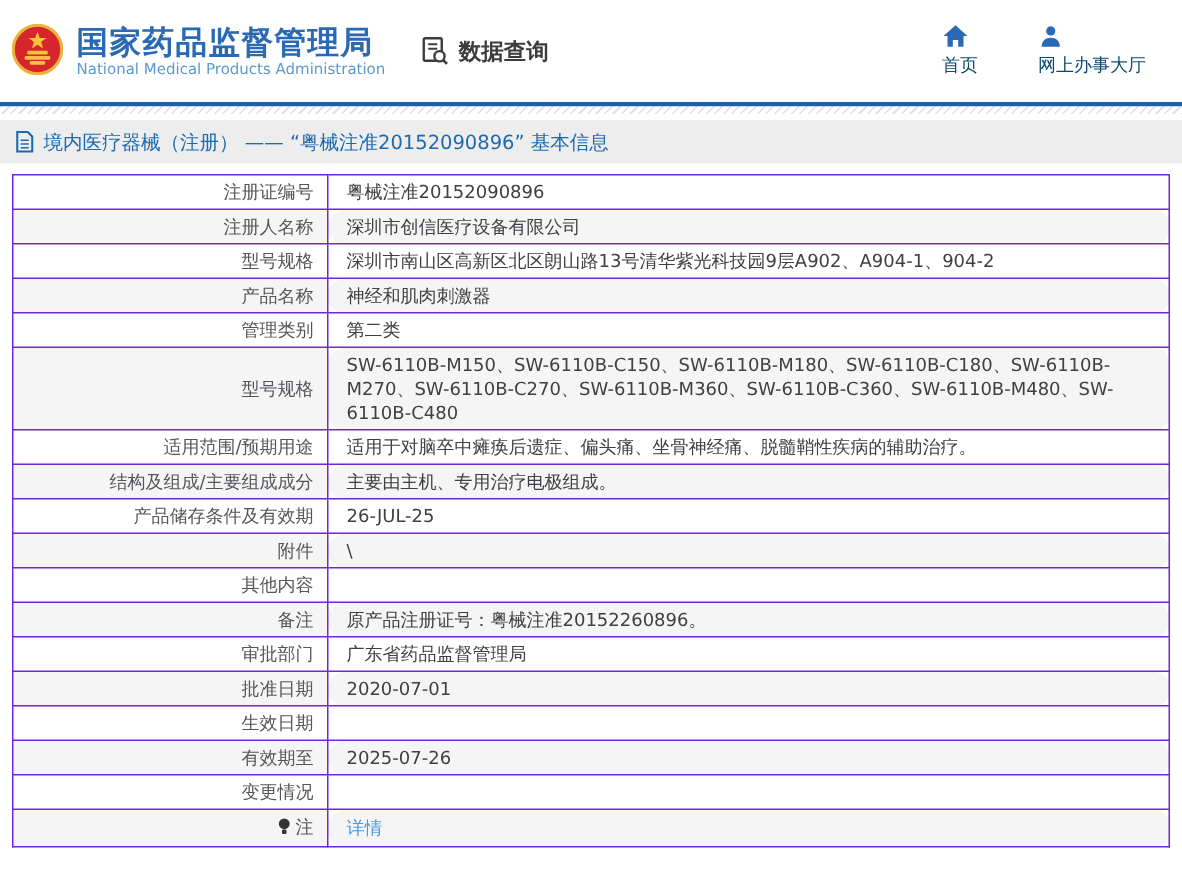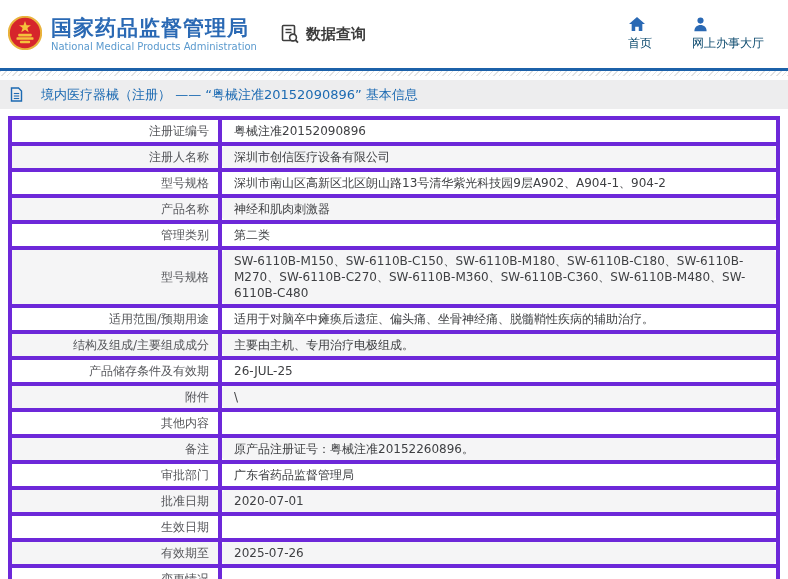"境内医疗器械（注册） —— “粤械注准20152090896” 基本信息" .title-bar { gap: 18px -> 6px }
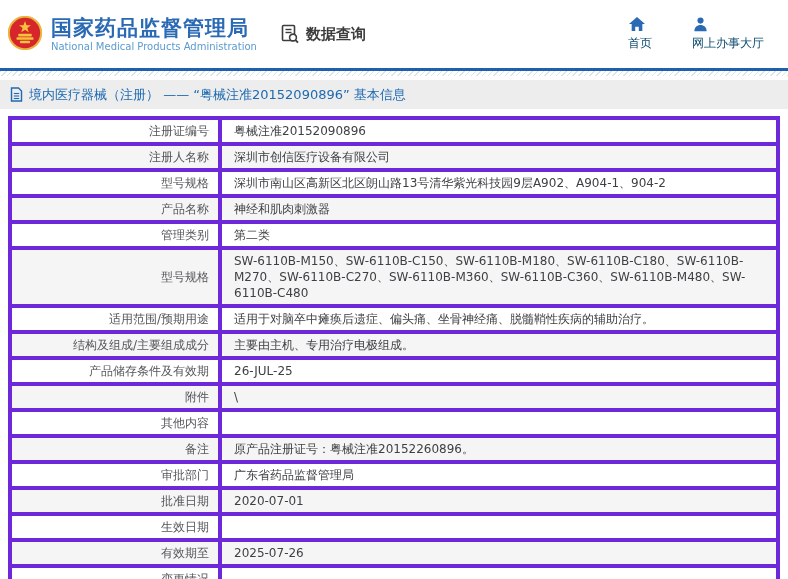"注册证编号" .info-table th, .info-table td { border: 4px solid #6d28d9 -> 1px solid #6d28d9 }
